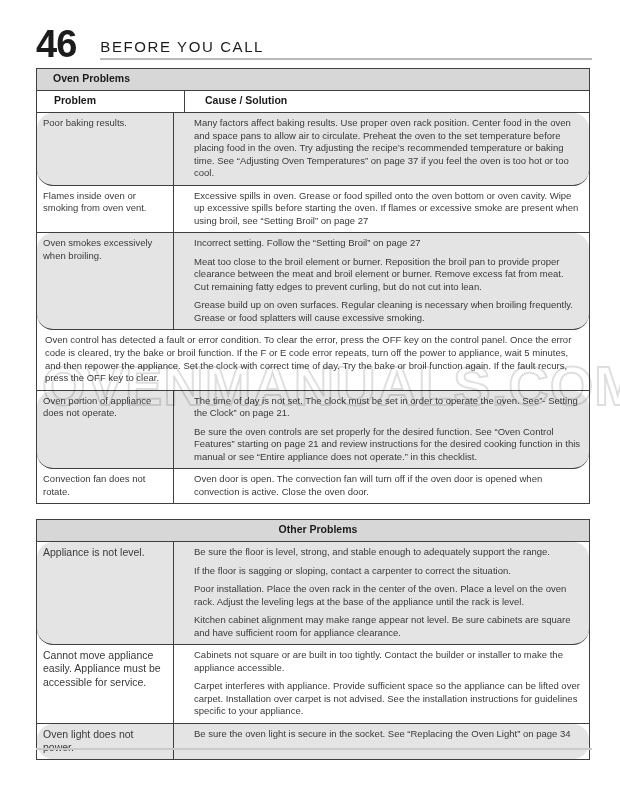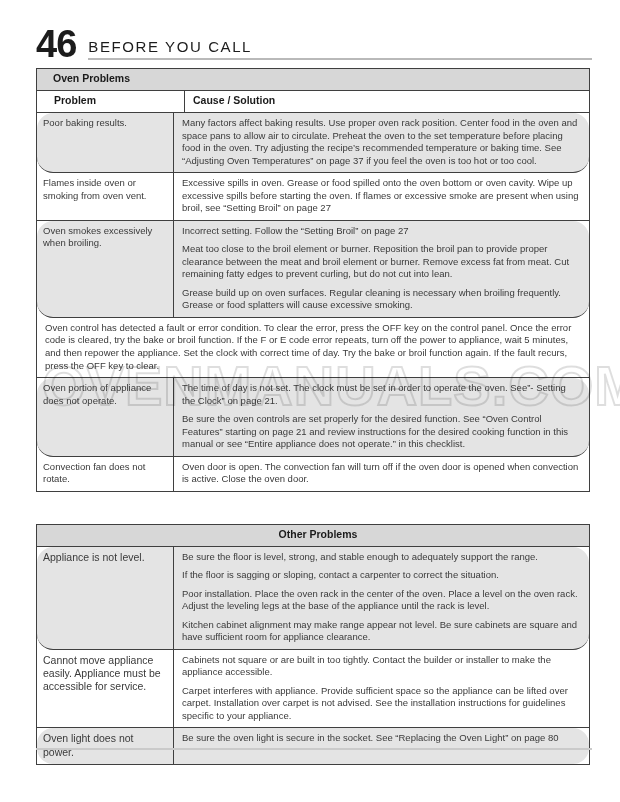"46" * { gap: none -> 12px }
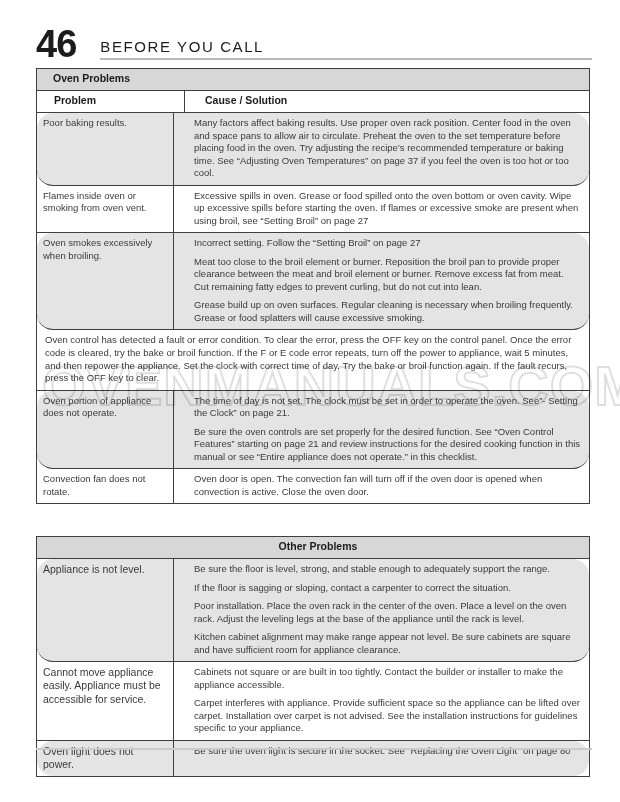"Other Problems" .tbl-1 { margin-top: 32px -> 15px }
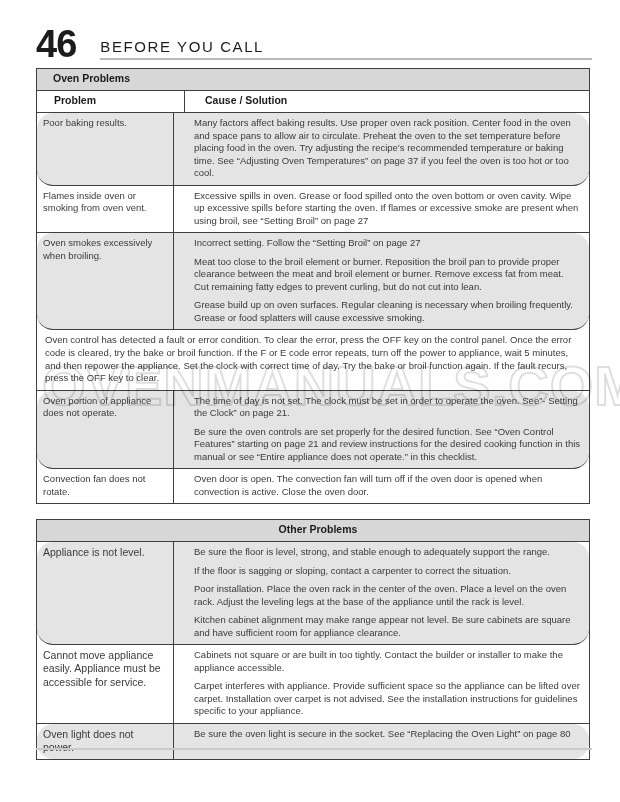"Be sure the oven light" p { text: 80 -> 34 }
